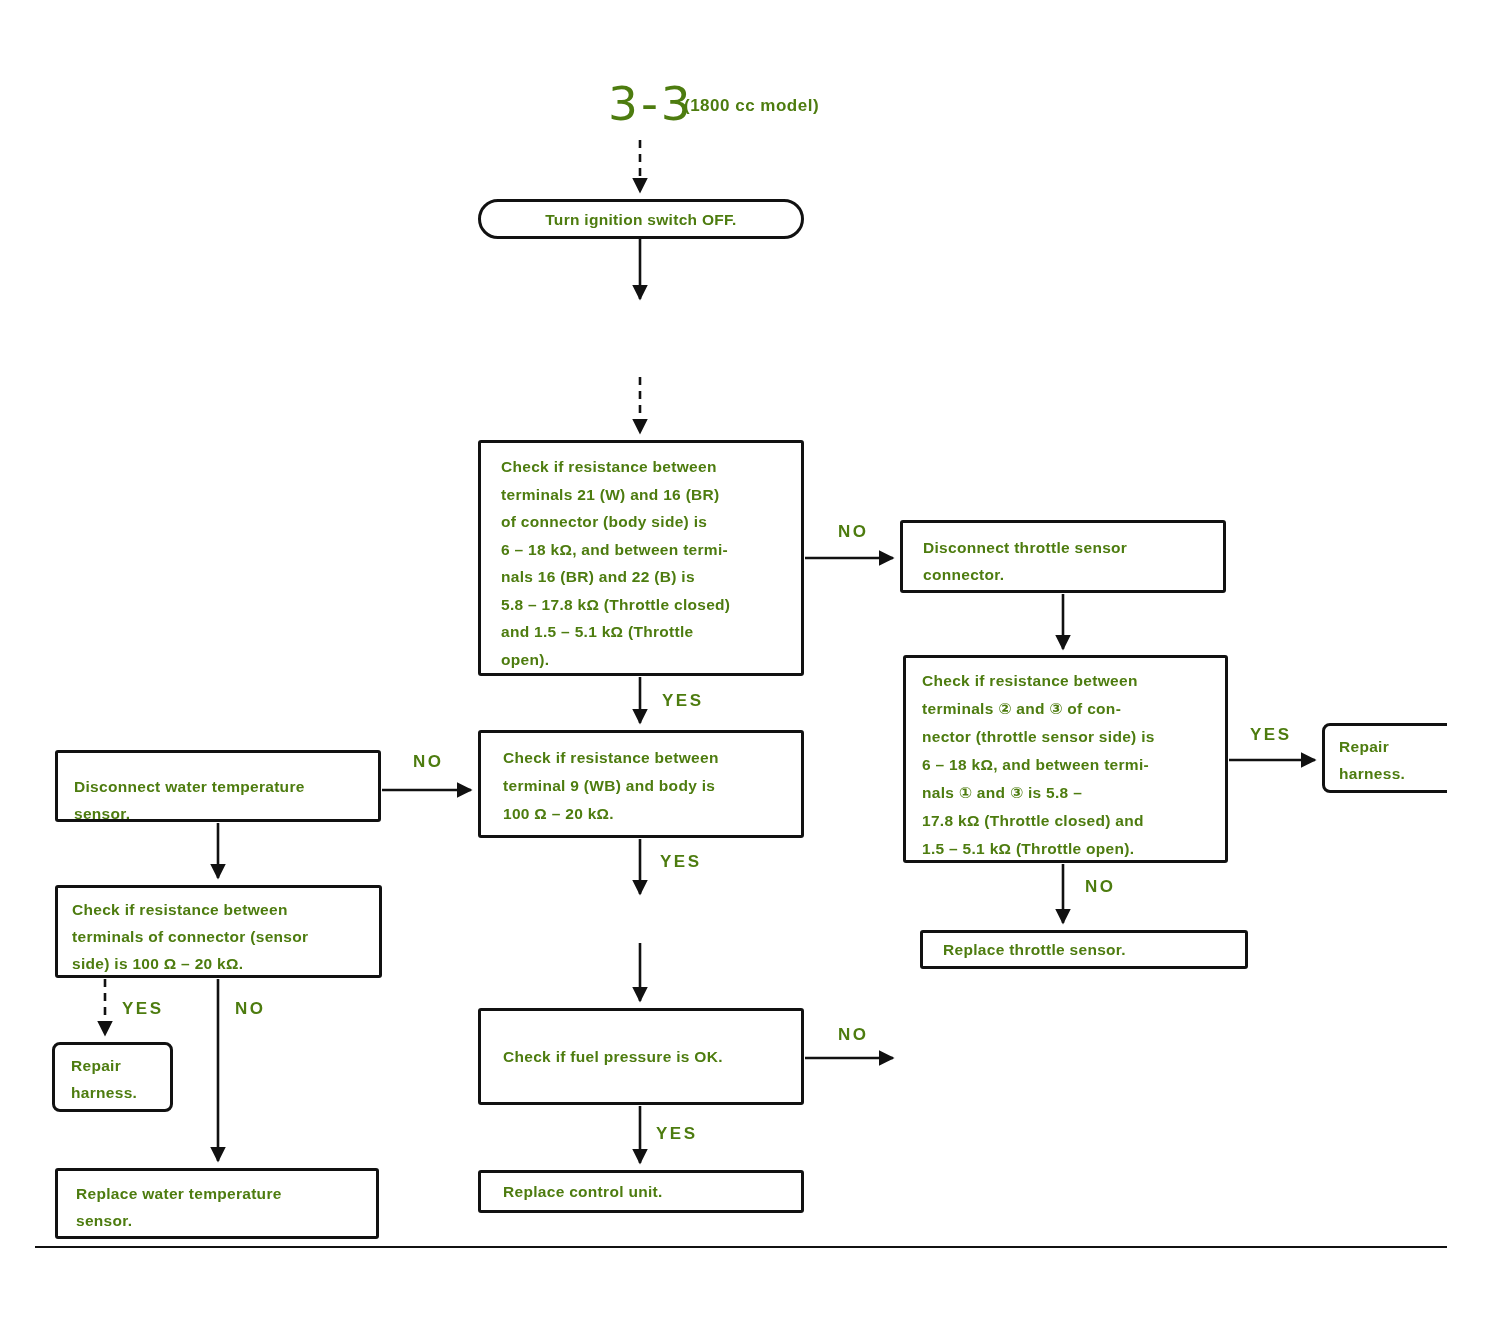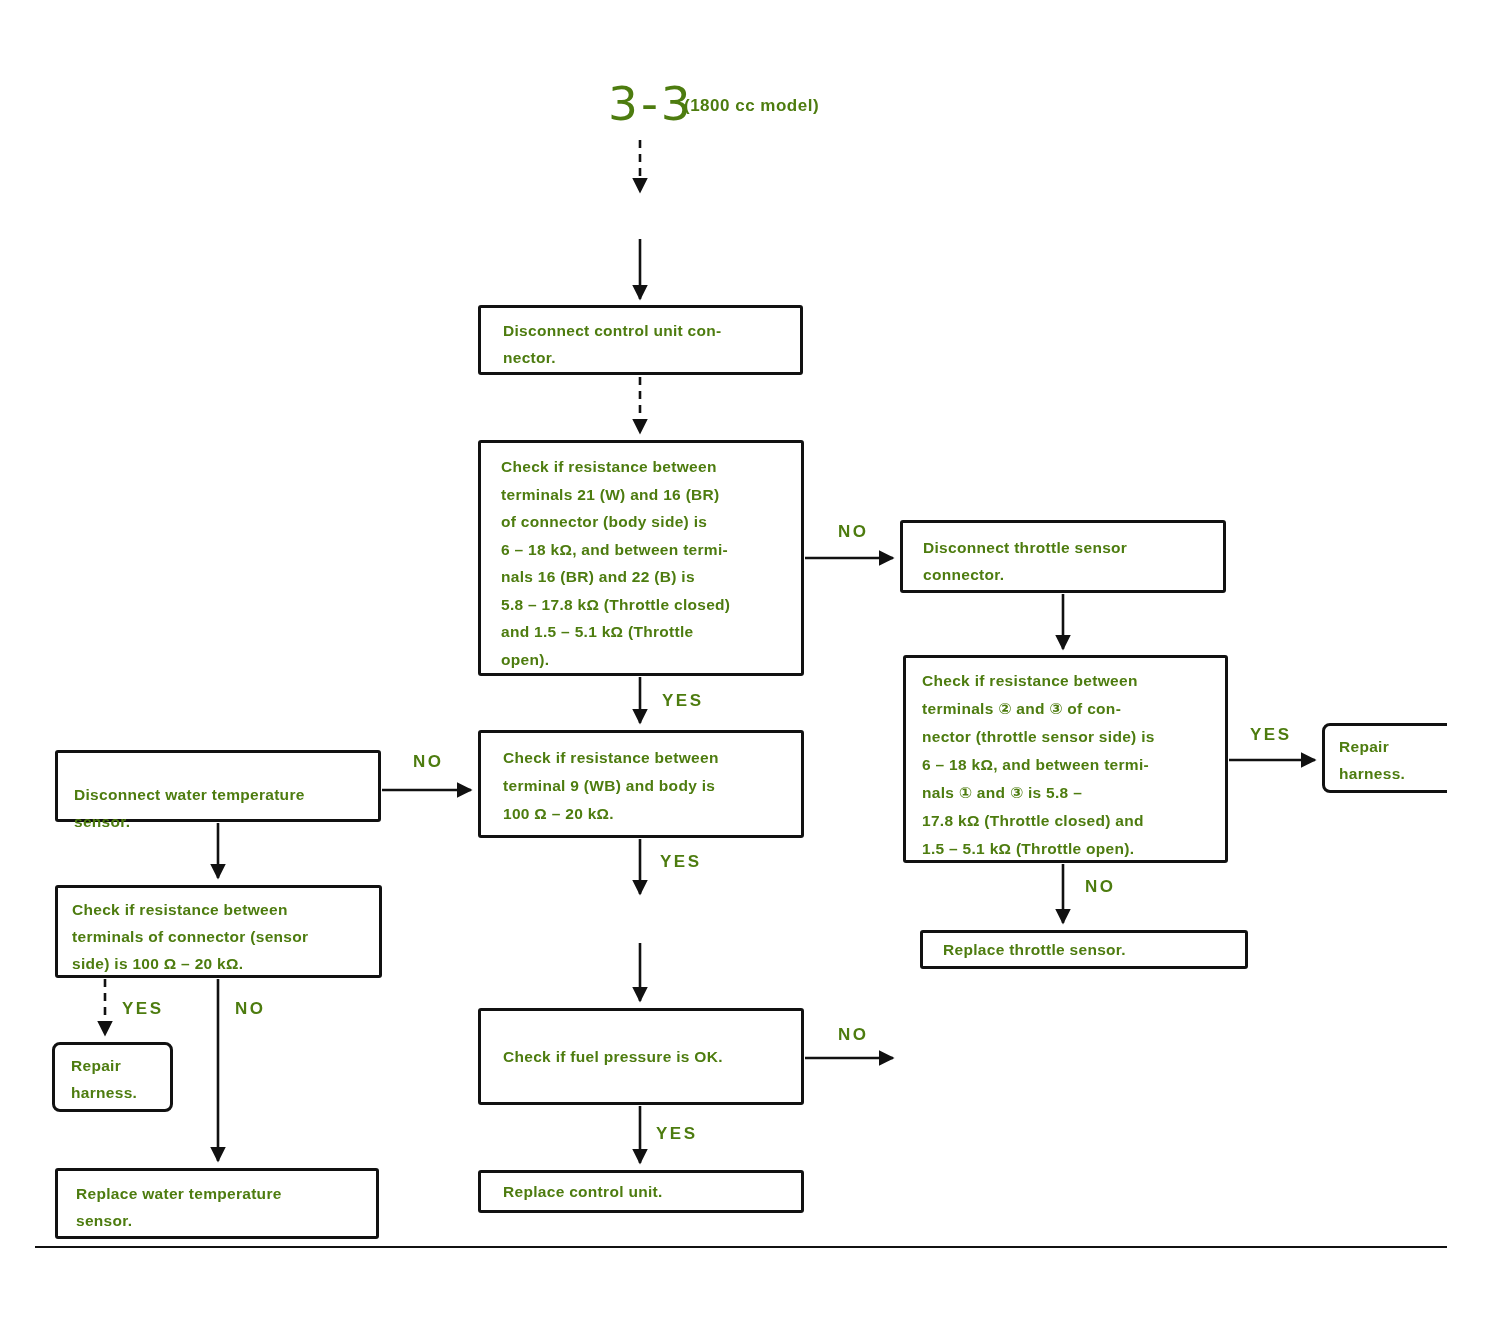"Turn ignition switch OFF." div.node { html: none -> <div>Turn ignition switch OFF.</div> }
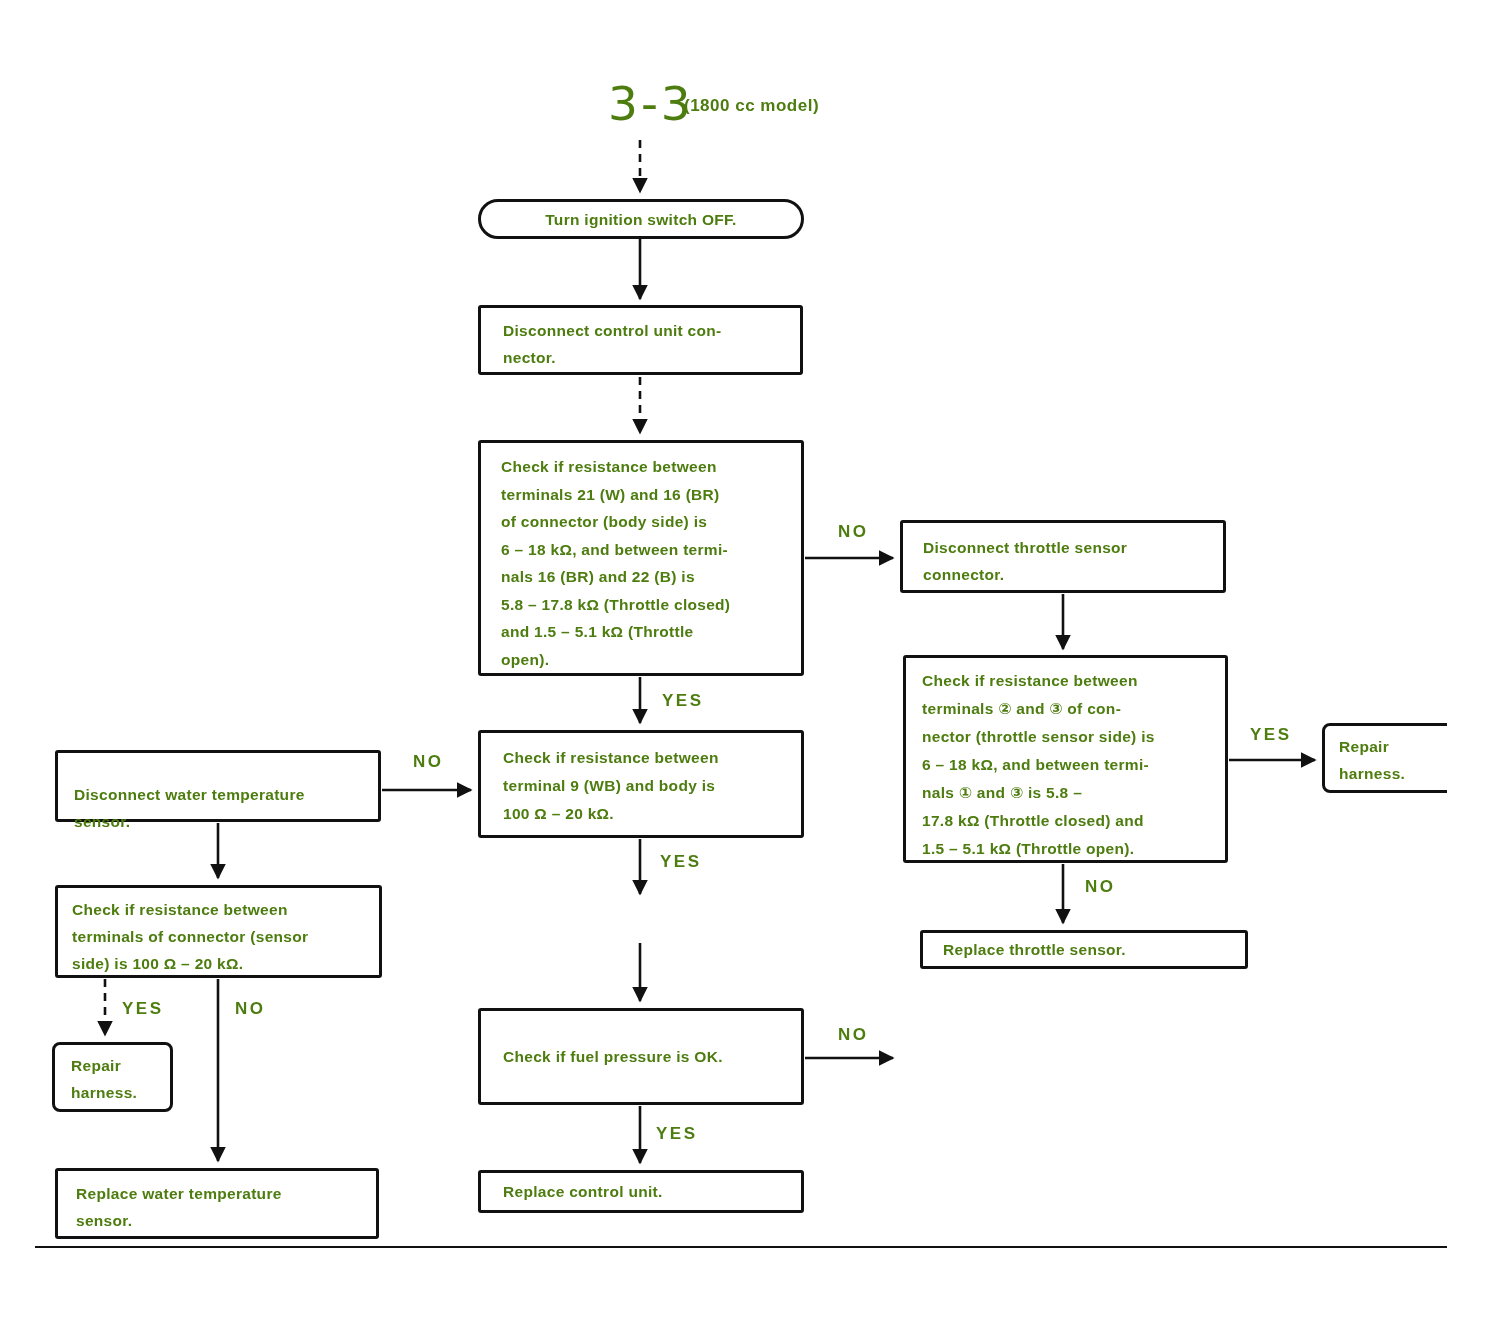"Disconnect control unit con-" div.node { html: <div>Disconnect control unit con- nector.</div> -> none }
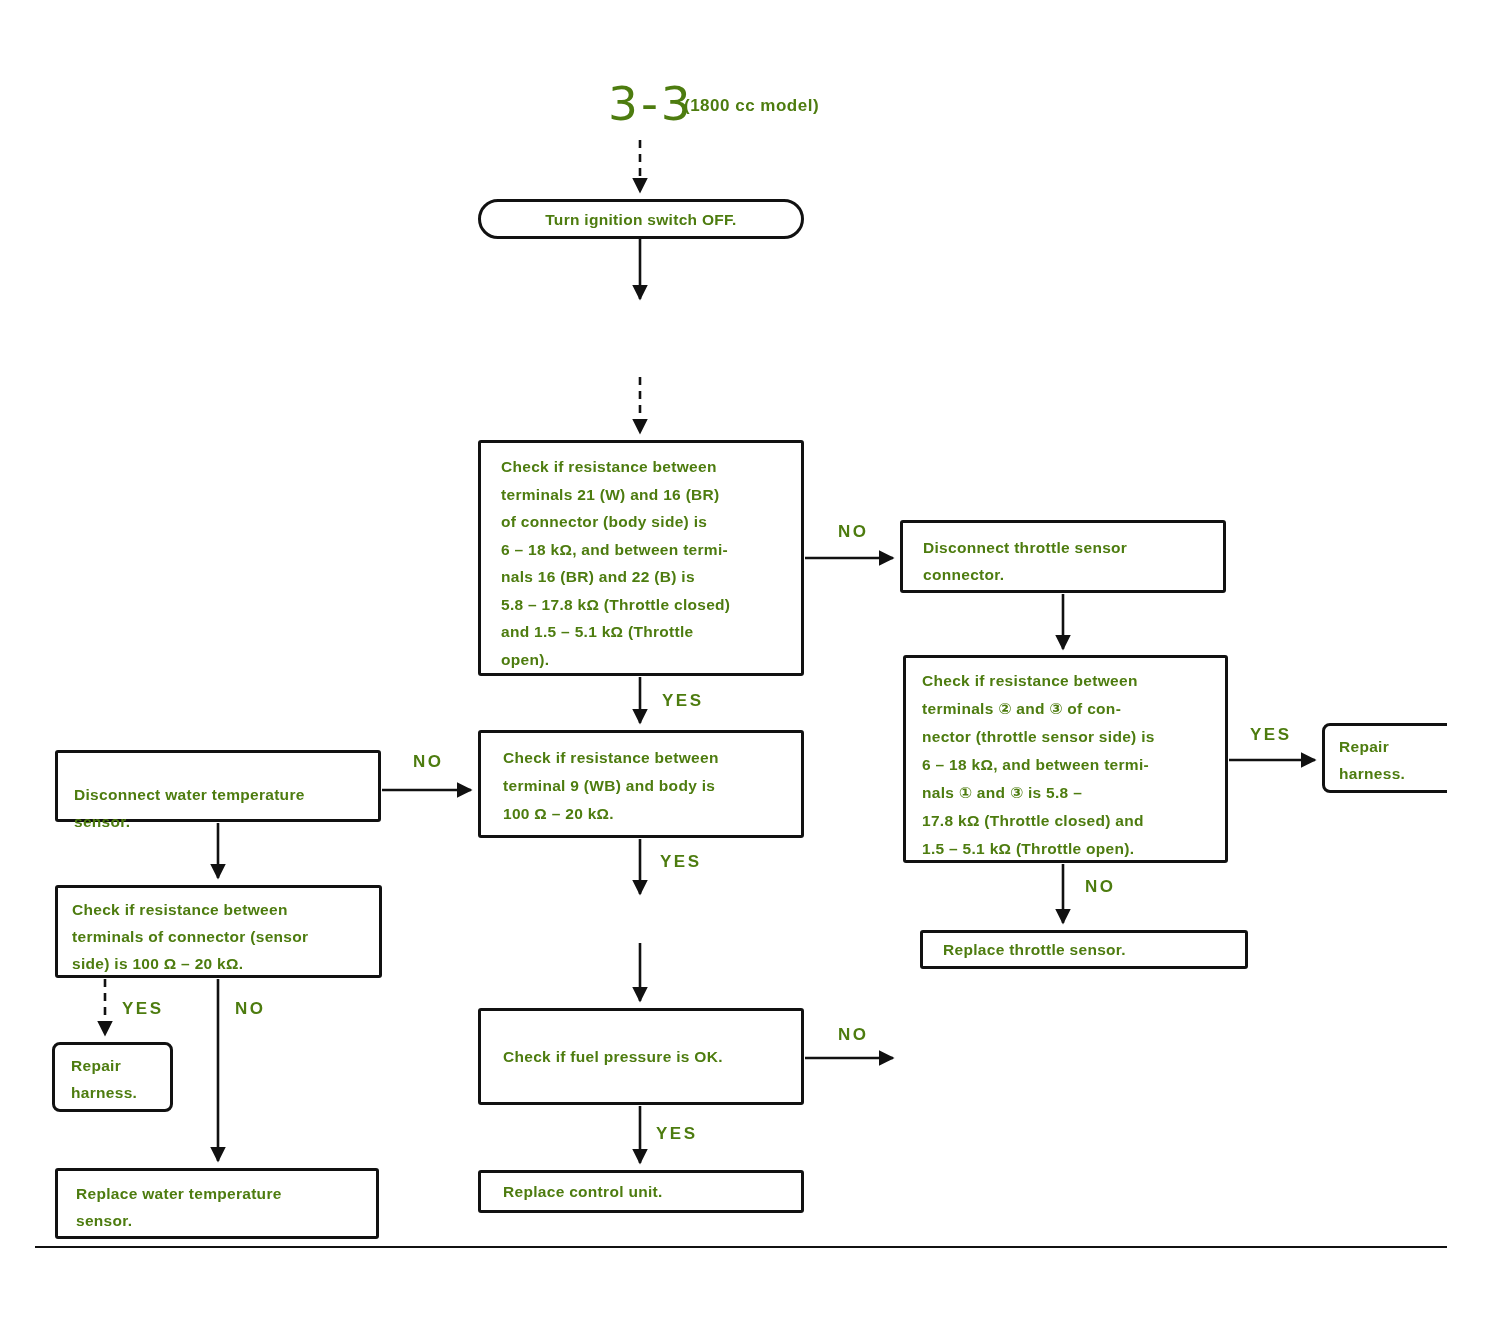"Disconnect water temperature" .n-disc-wt { padding-top: 28px -> 20px }
